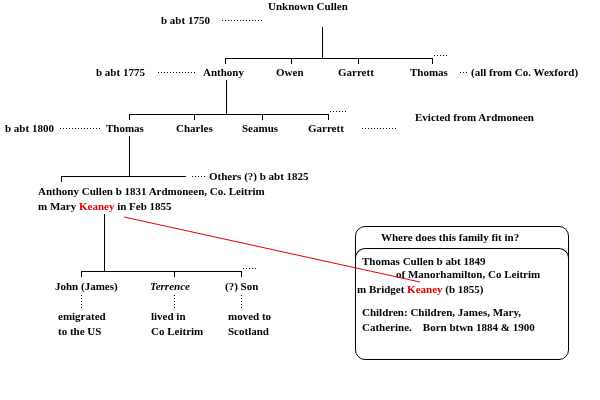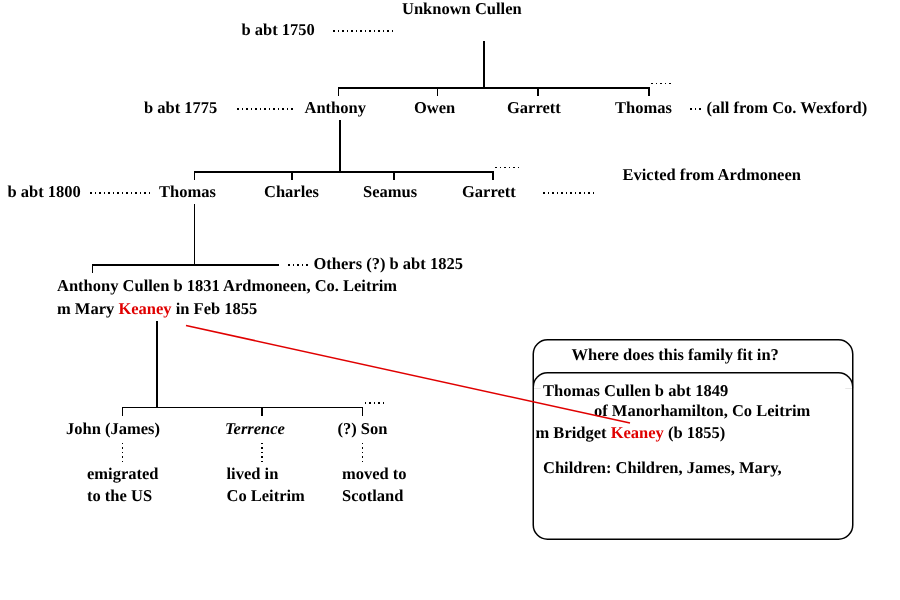"John (James)" div.t { left: 44px -> 55px }
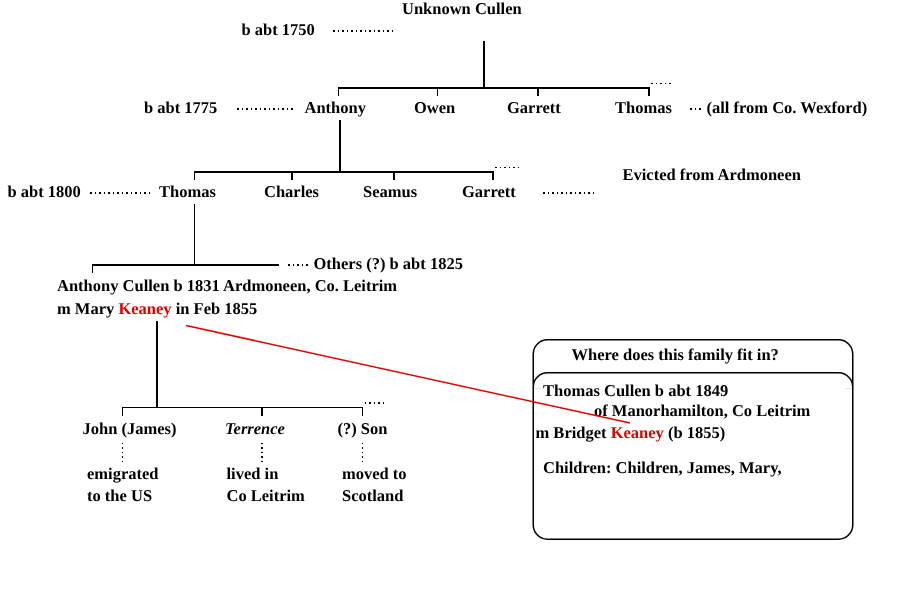"Catherine. Born btwn 1884 &" div { html: none -> <div>Catherine. Born btwn 1884 &amp; 1900</div> }
